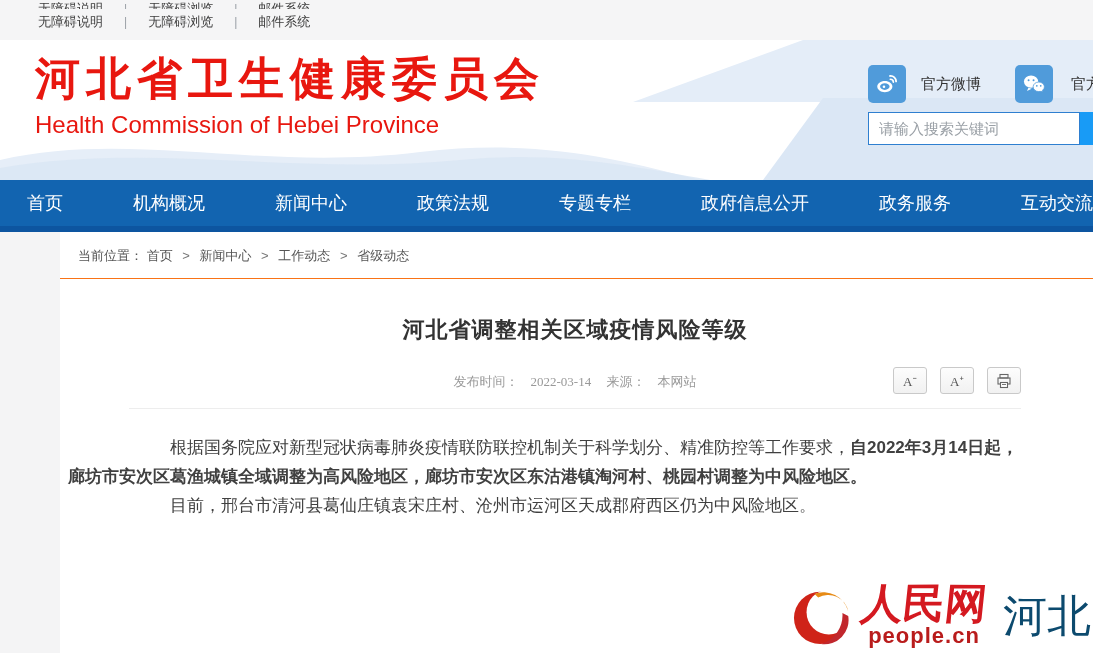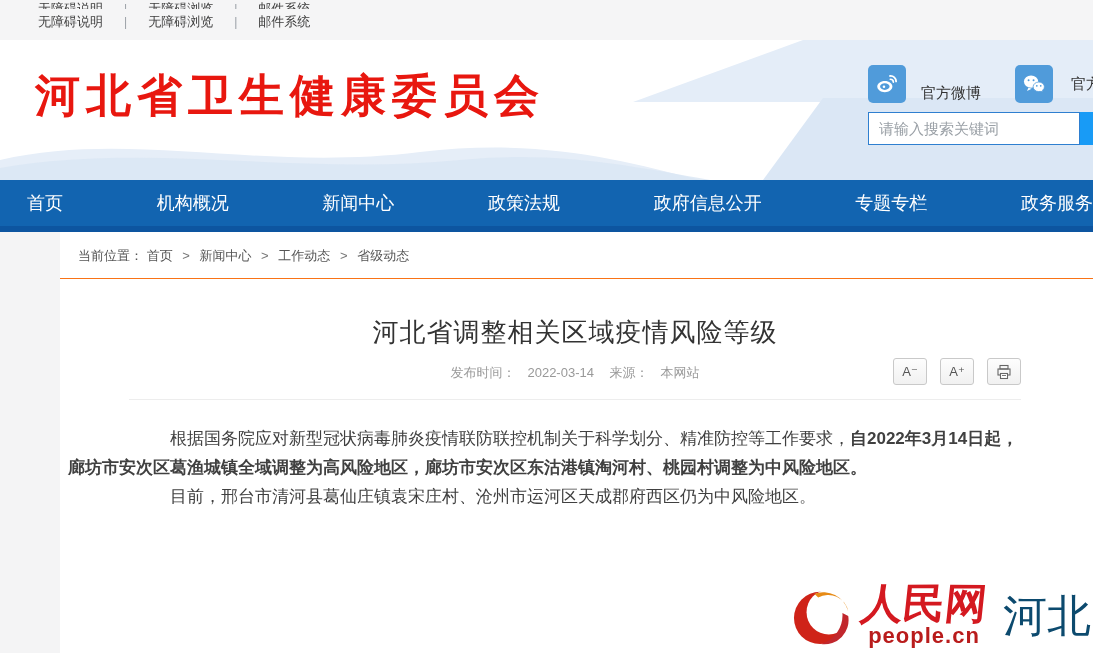"河北省卫生健康委员会" .logo { top: 27px -> 10px }
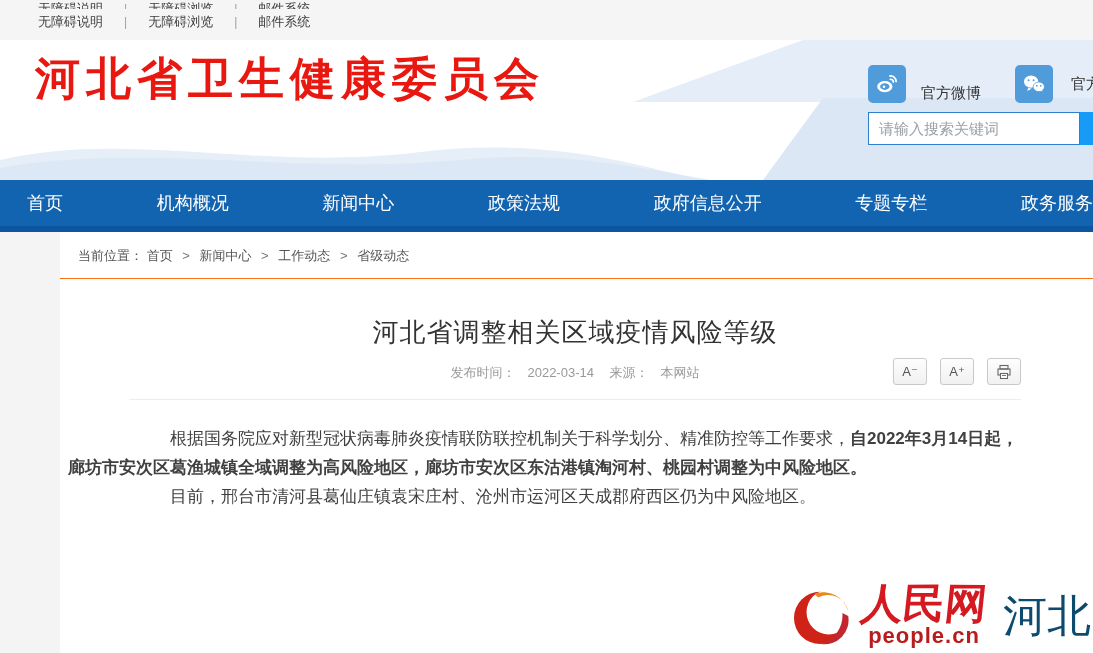"官方微博" .lbl-weibo { top: 34px -> 25px }
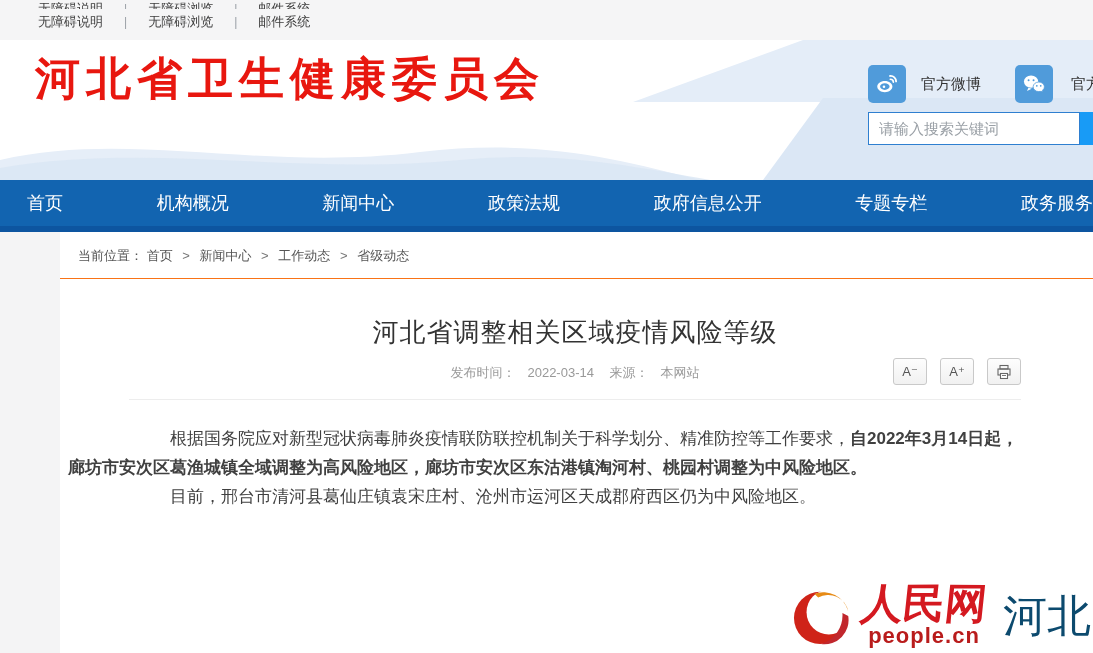"Health Commission of Hebei Province" div.logo-en { html: none -> <div>Health Commission of Hebei Province</div> }
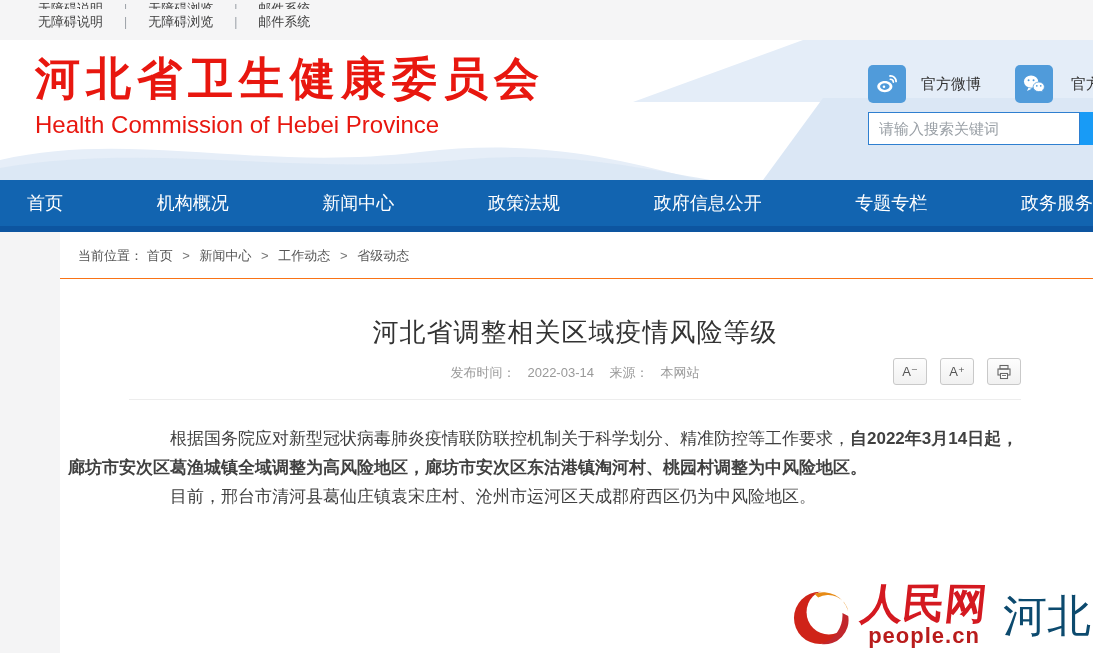"政府信息公开" a.nav-item { order: before "专题专栏" -> after "专题专栏" }
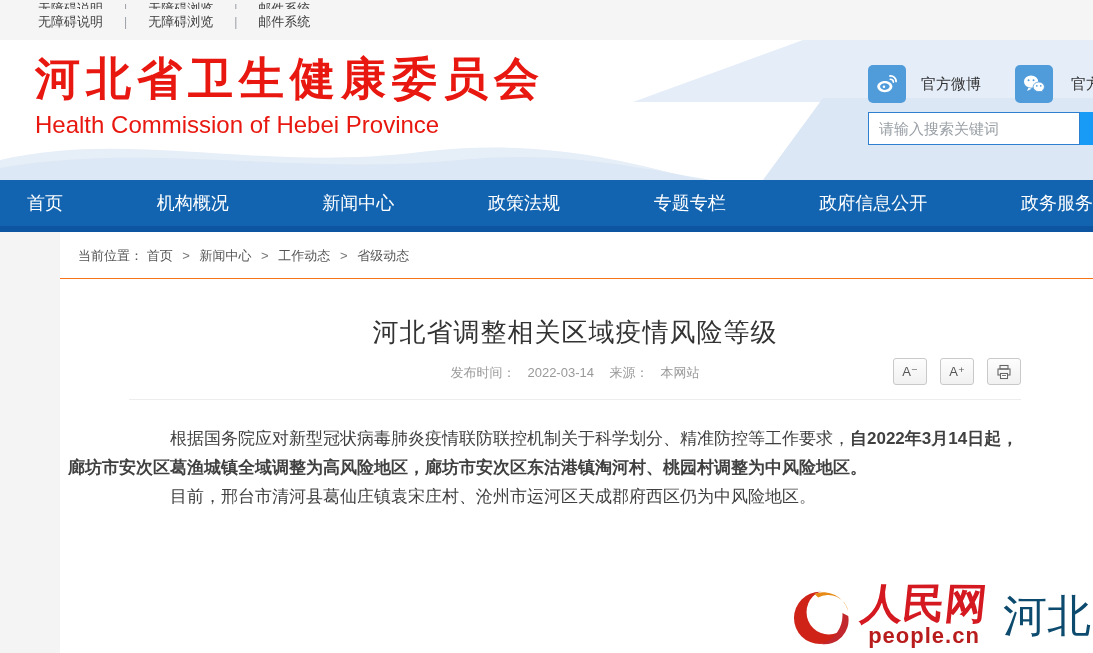"互动交流" a.nav-item { html: none -> <a>互动交流</a> }
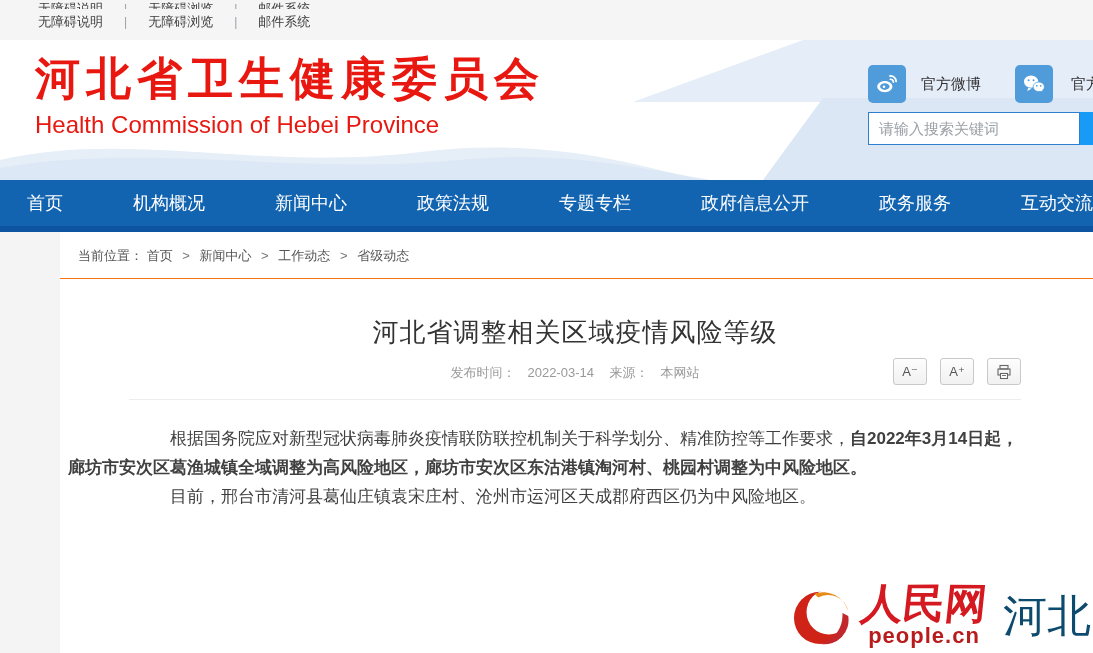"河北省调整相关区域疫情风险等级" .article-title { font-size: 26px -> 22px; font-weight: 400 -> 700 }
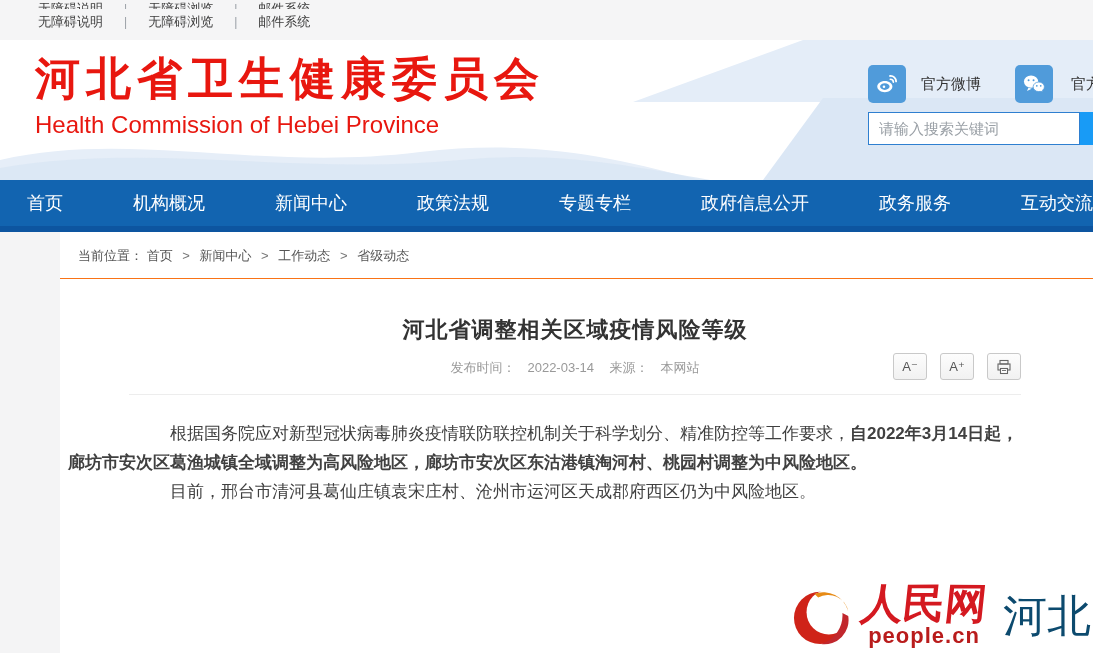"发布时间： 2022-03-14 来源： 本网站" .meta-row { font-family: none -> Liberation Serif, serif; margin-top: 8px -> 22px }
